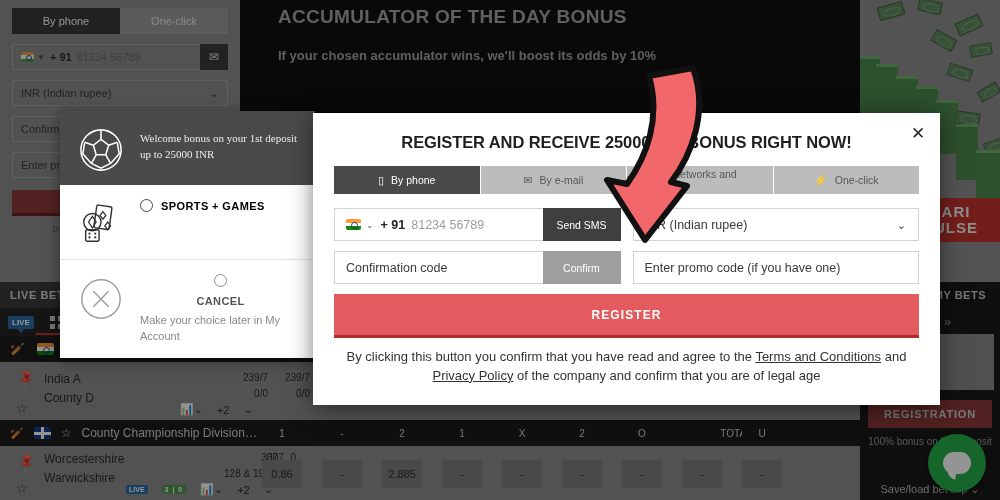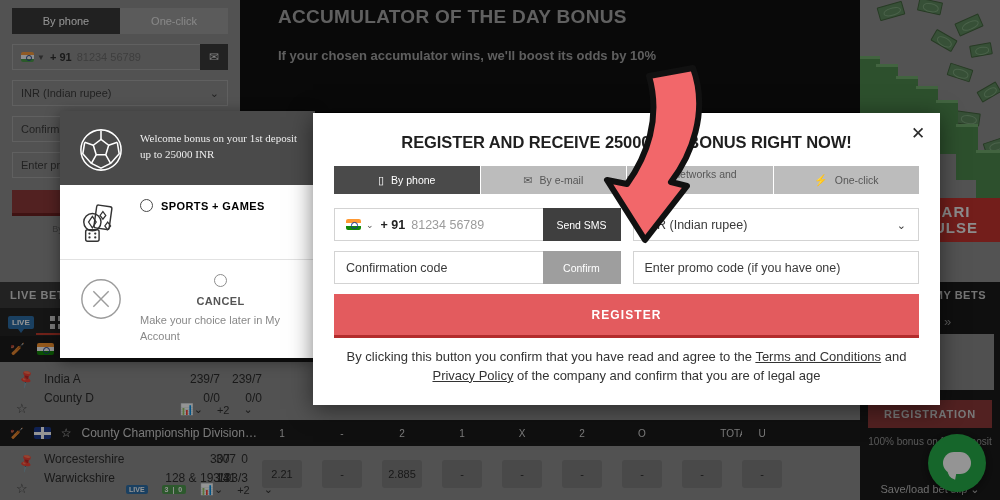"239/7" .mr-scores { font-size: 12px -> 10px; margin-left: none -> 48px }
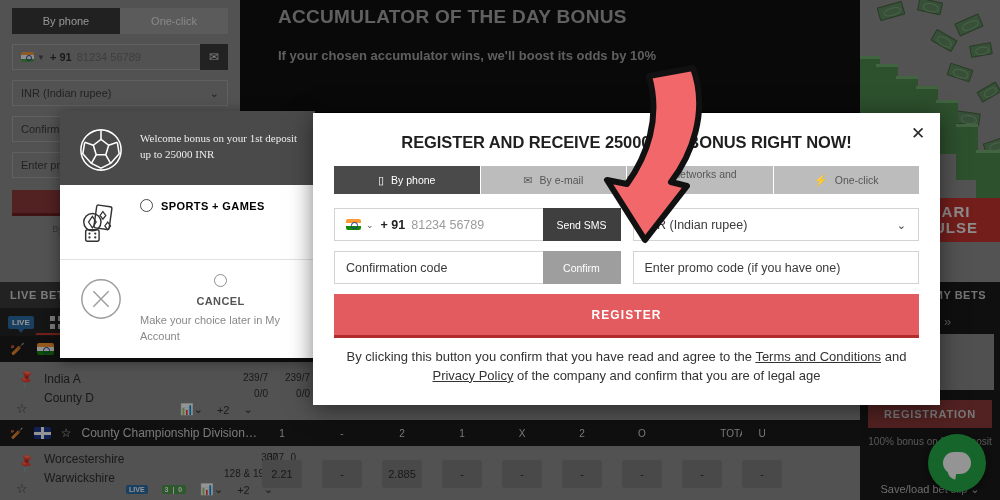"2.21" div.odds-cell { text: 2.21 -> 0.86 }
